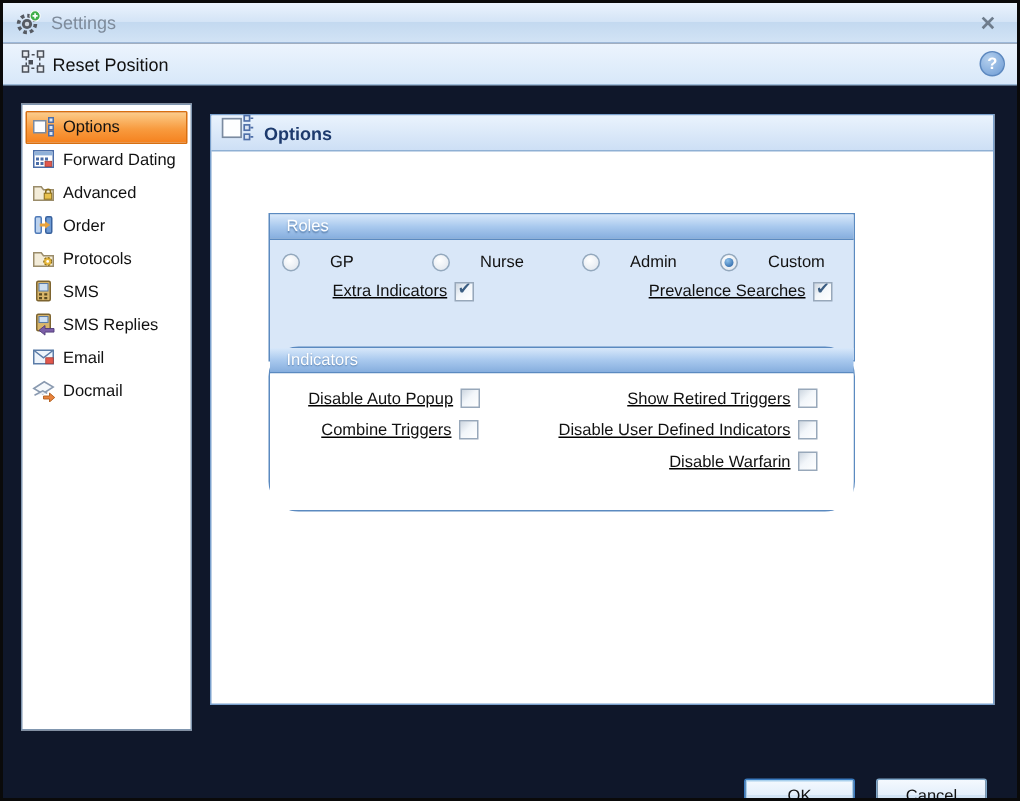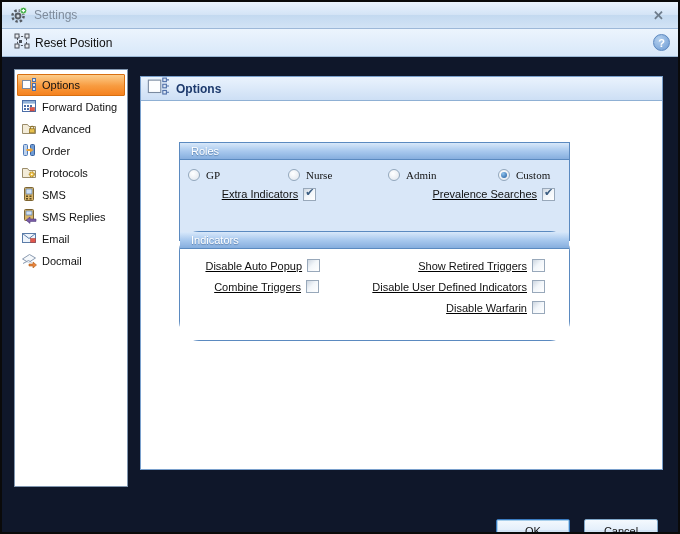"GP" .radio-cell { font-family: Liberation Serif, serif -> none; gap: 6px -> 20px }
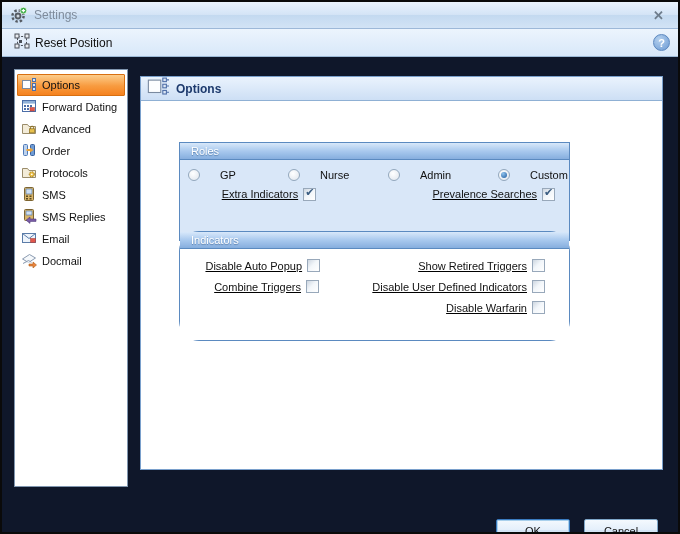"Admin" .radio-cell.c3 { width: 110px -> 92px }
